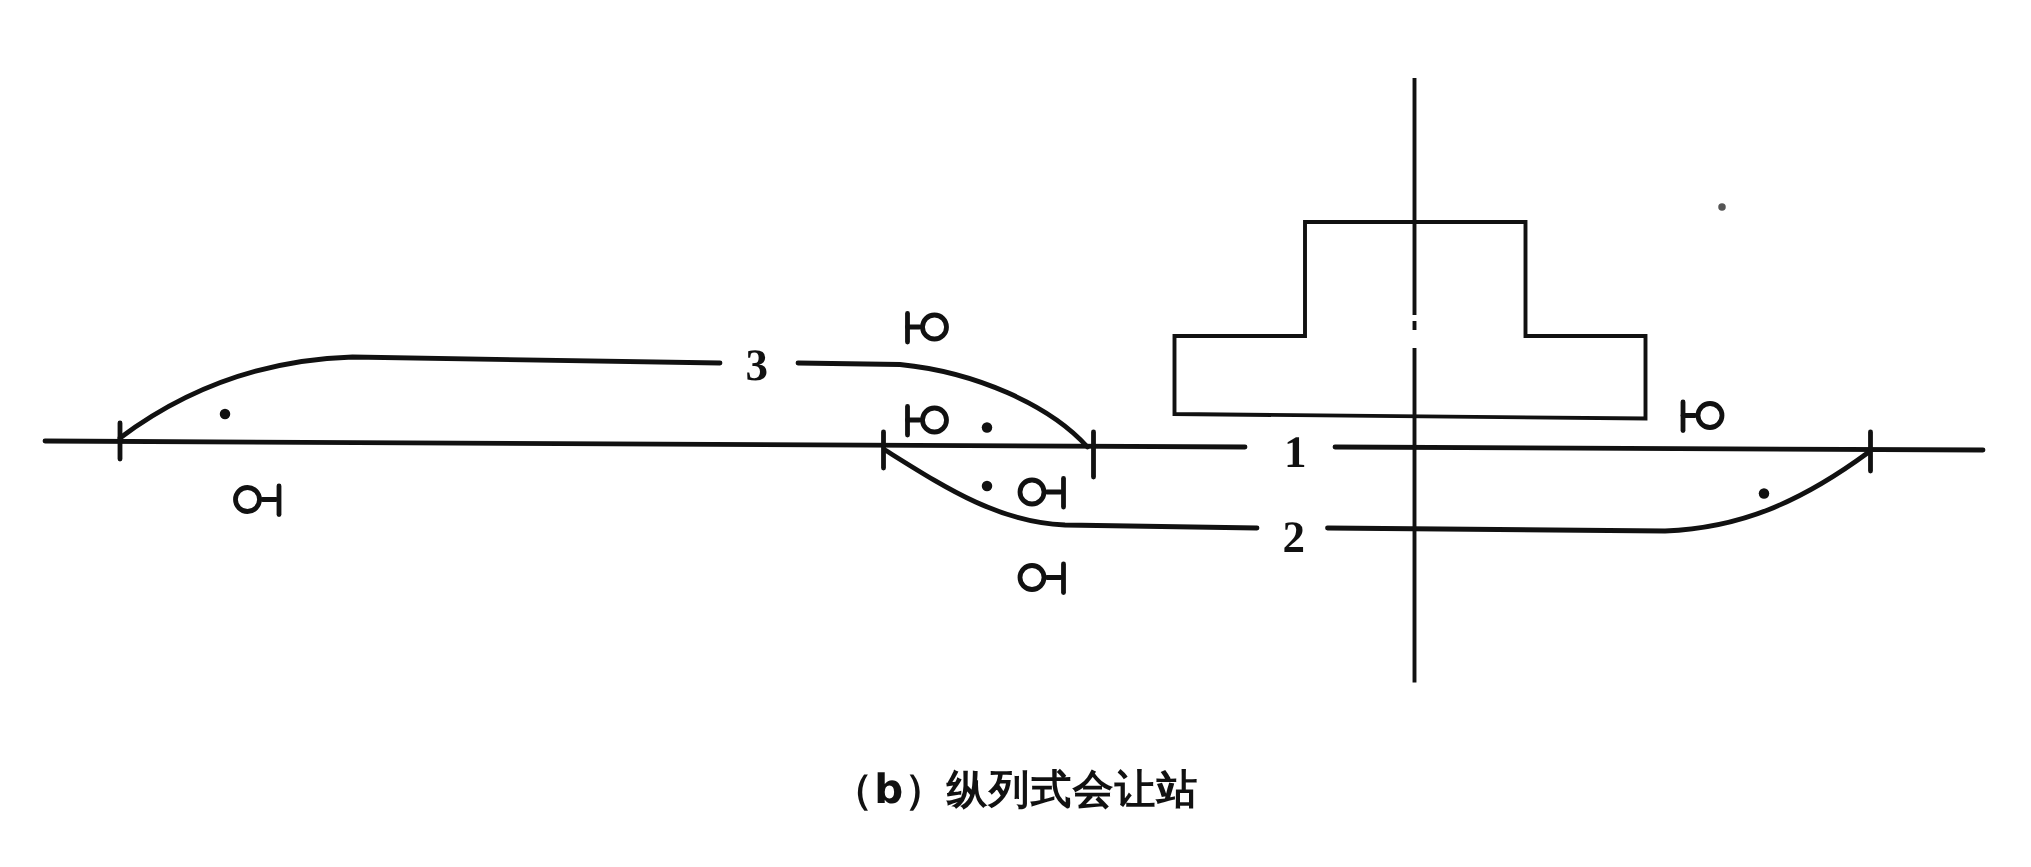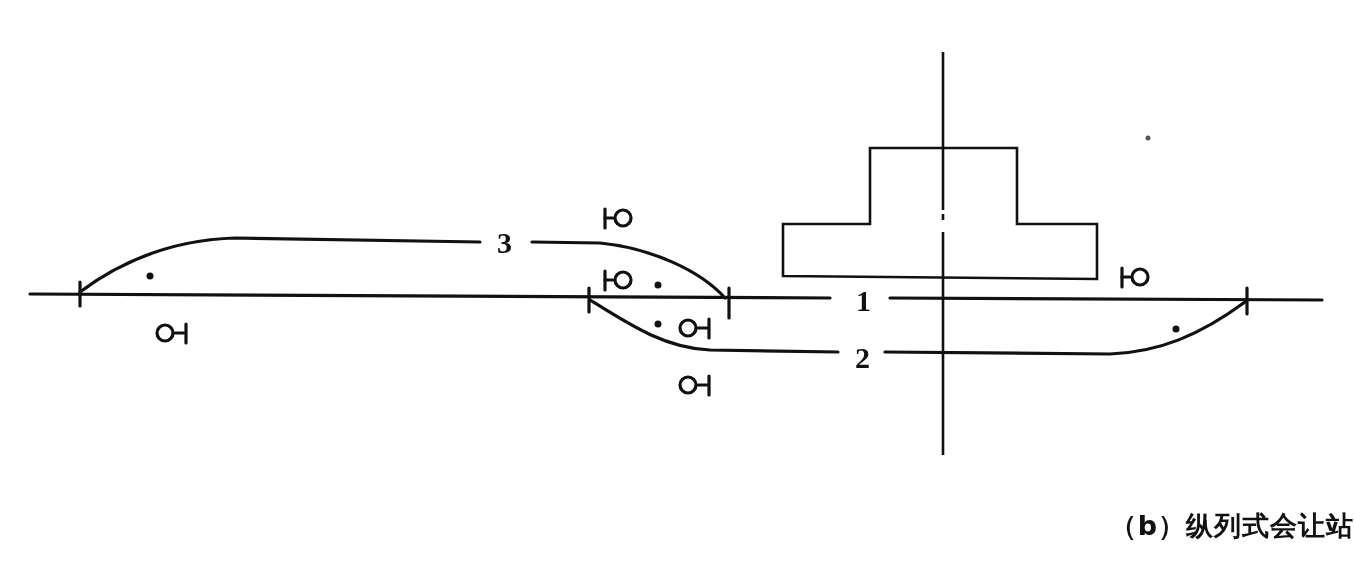"（b）纵列式会让站" .caption { text-align: right -> center }
